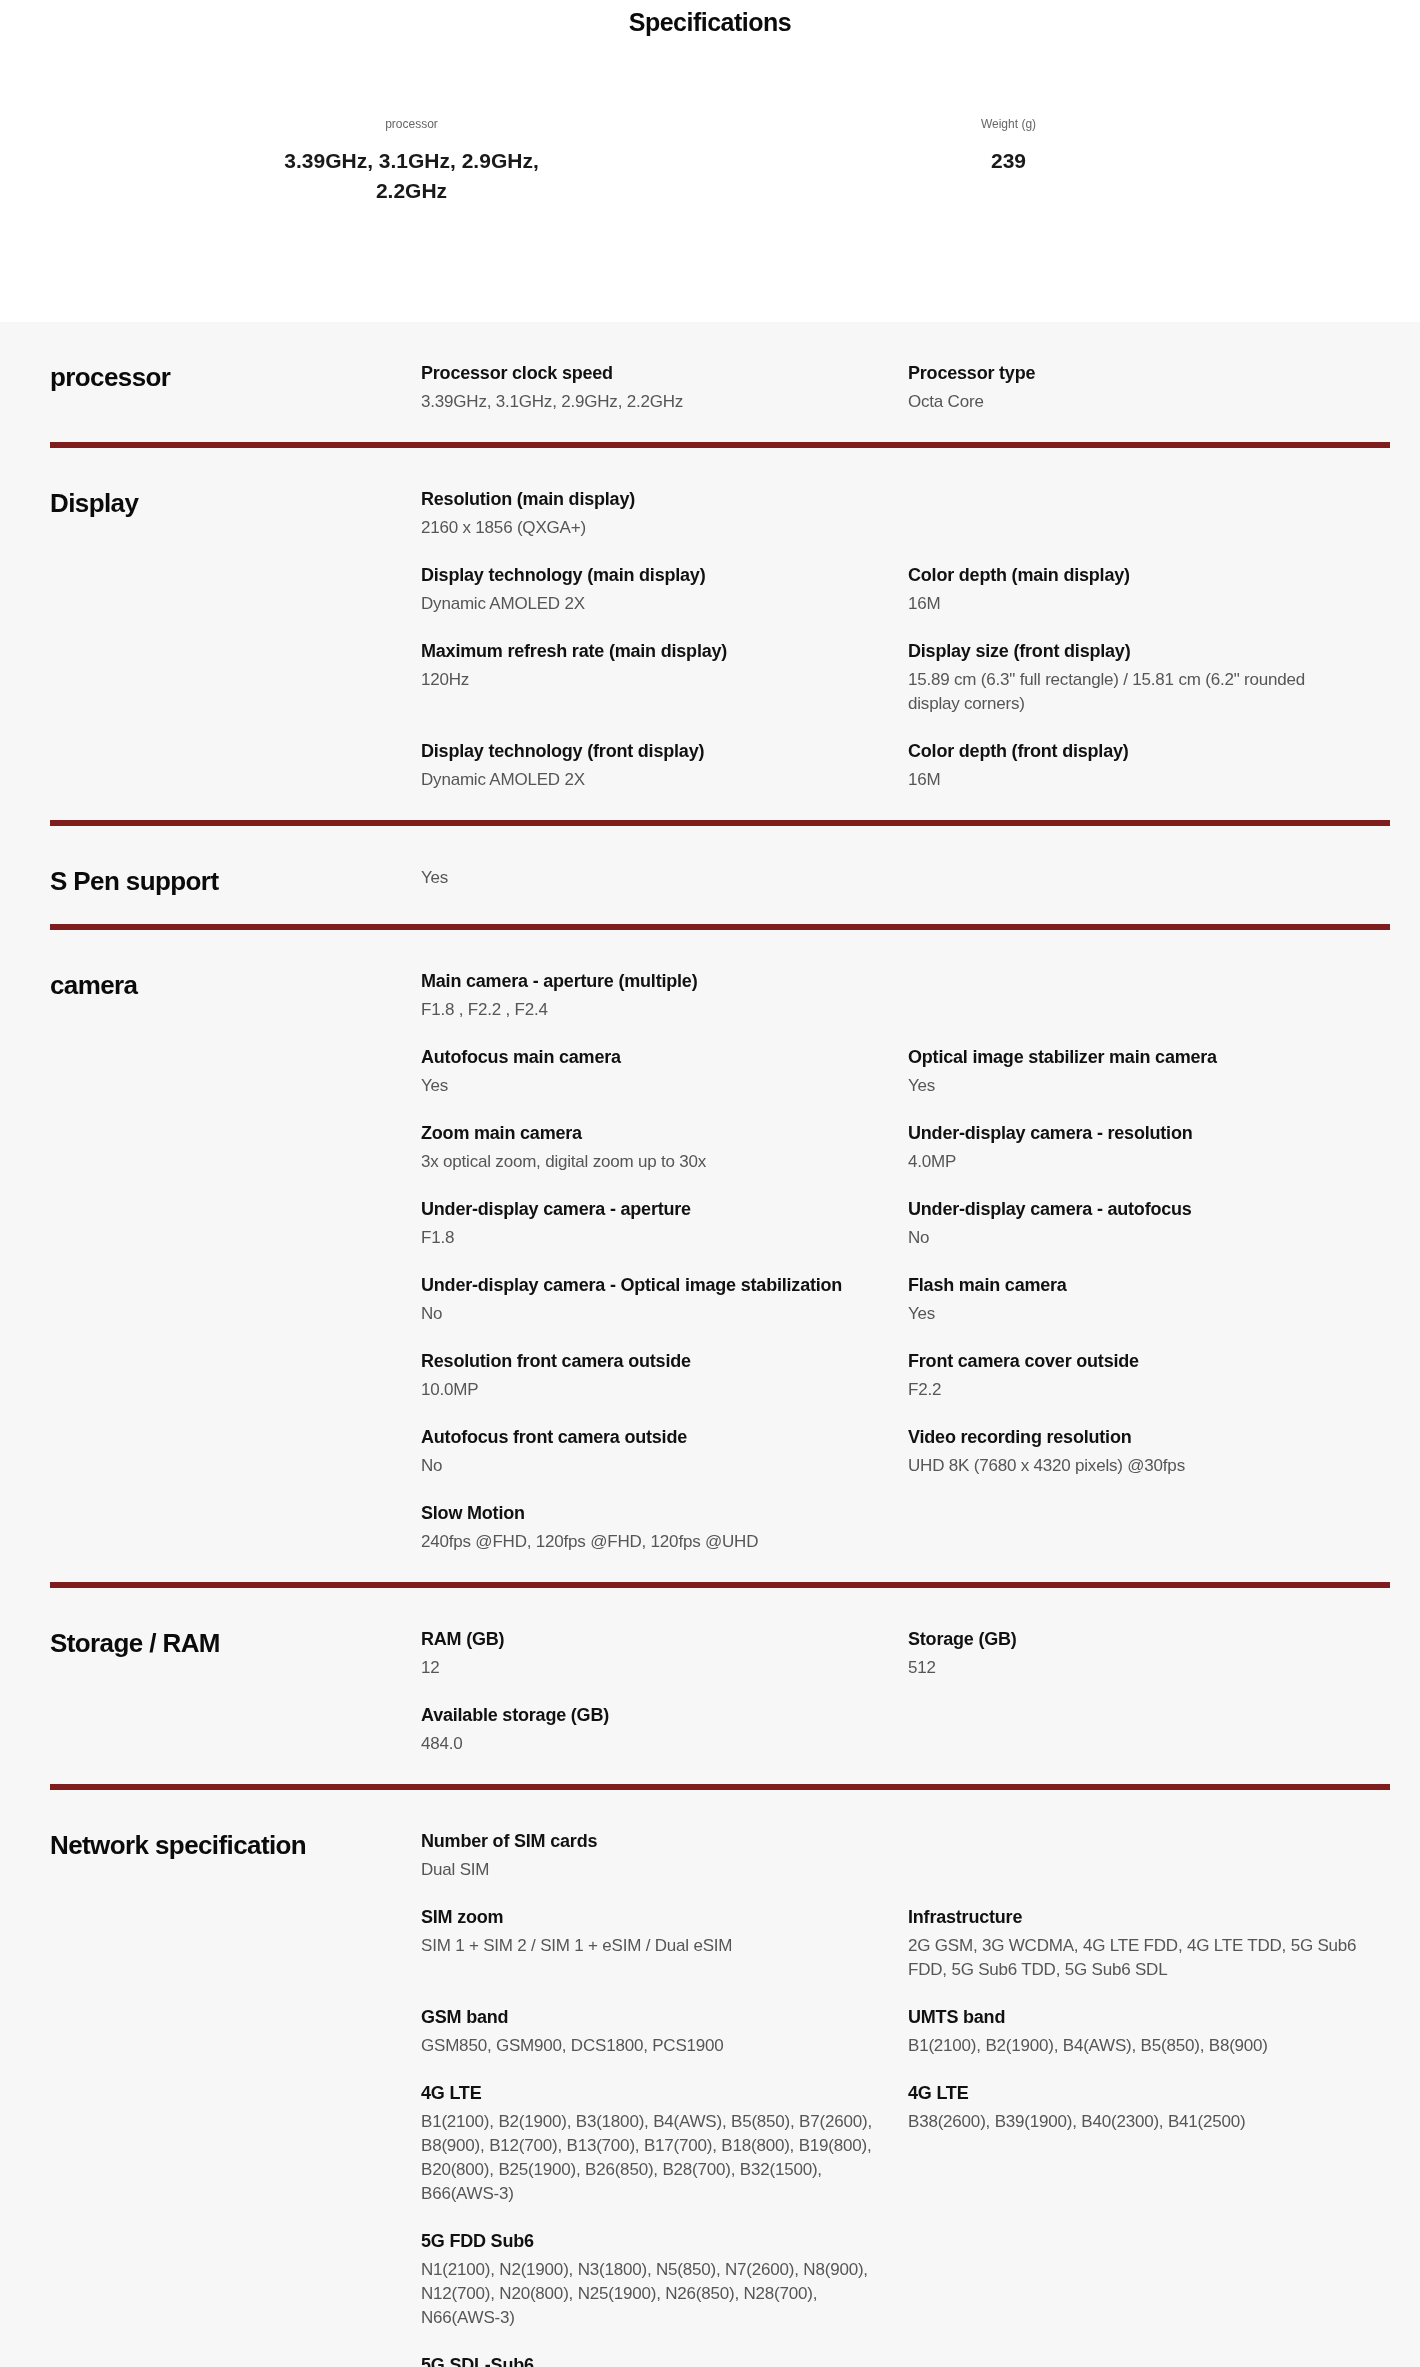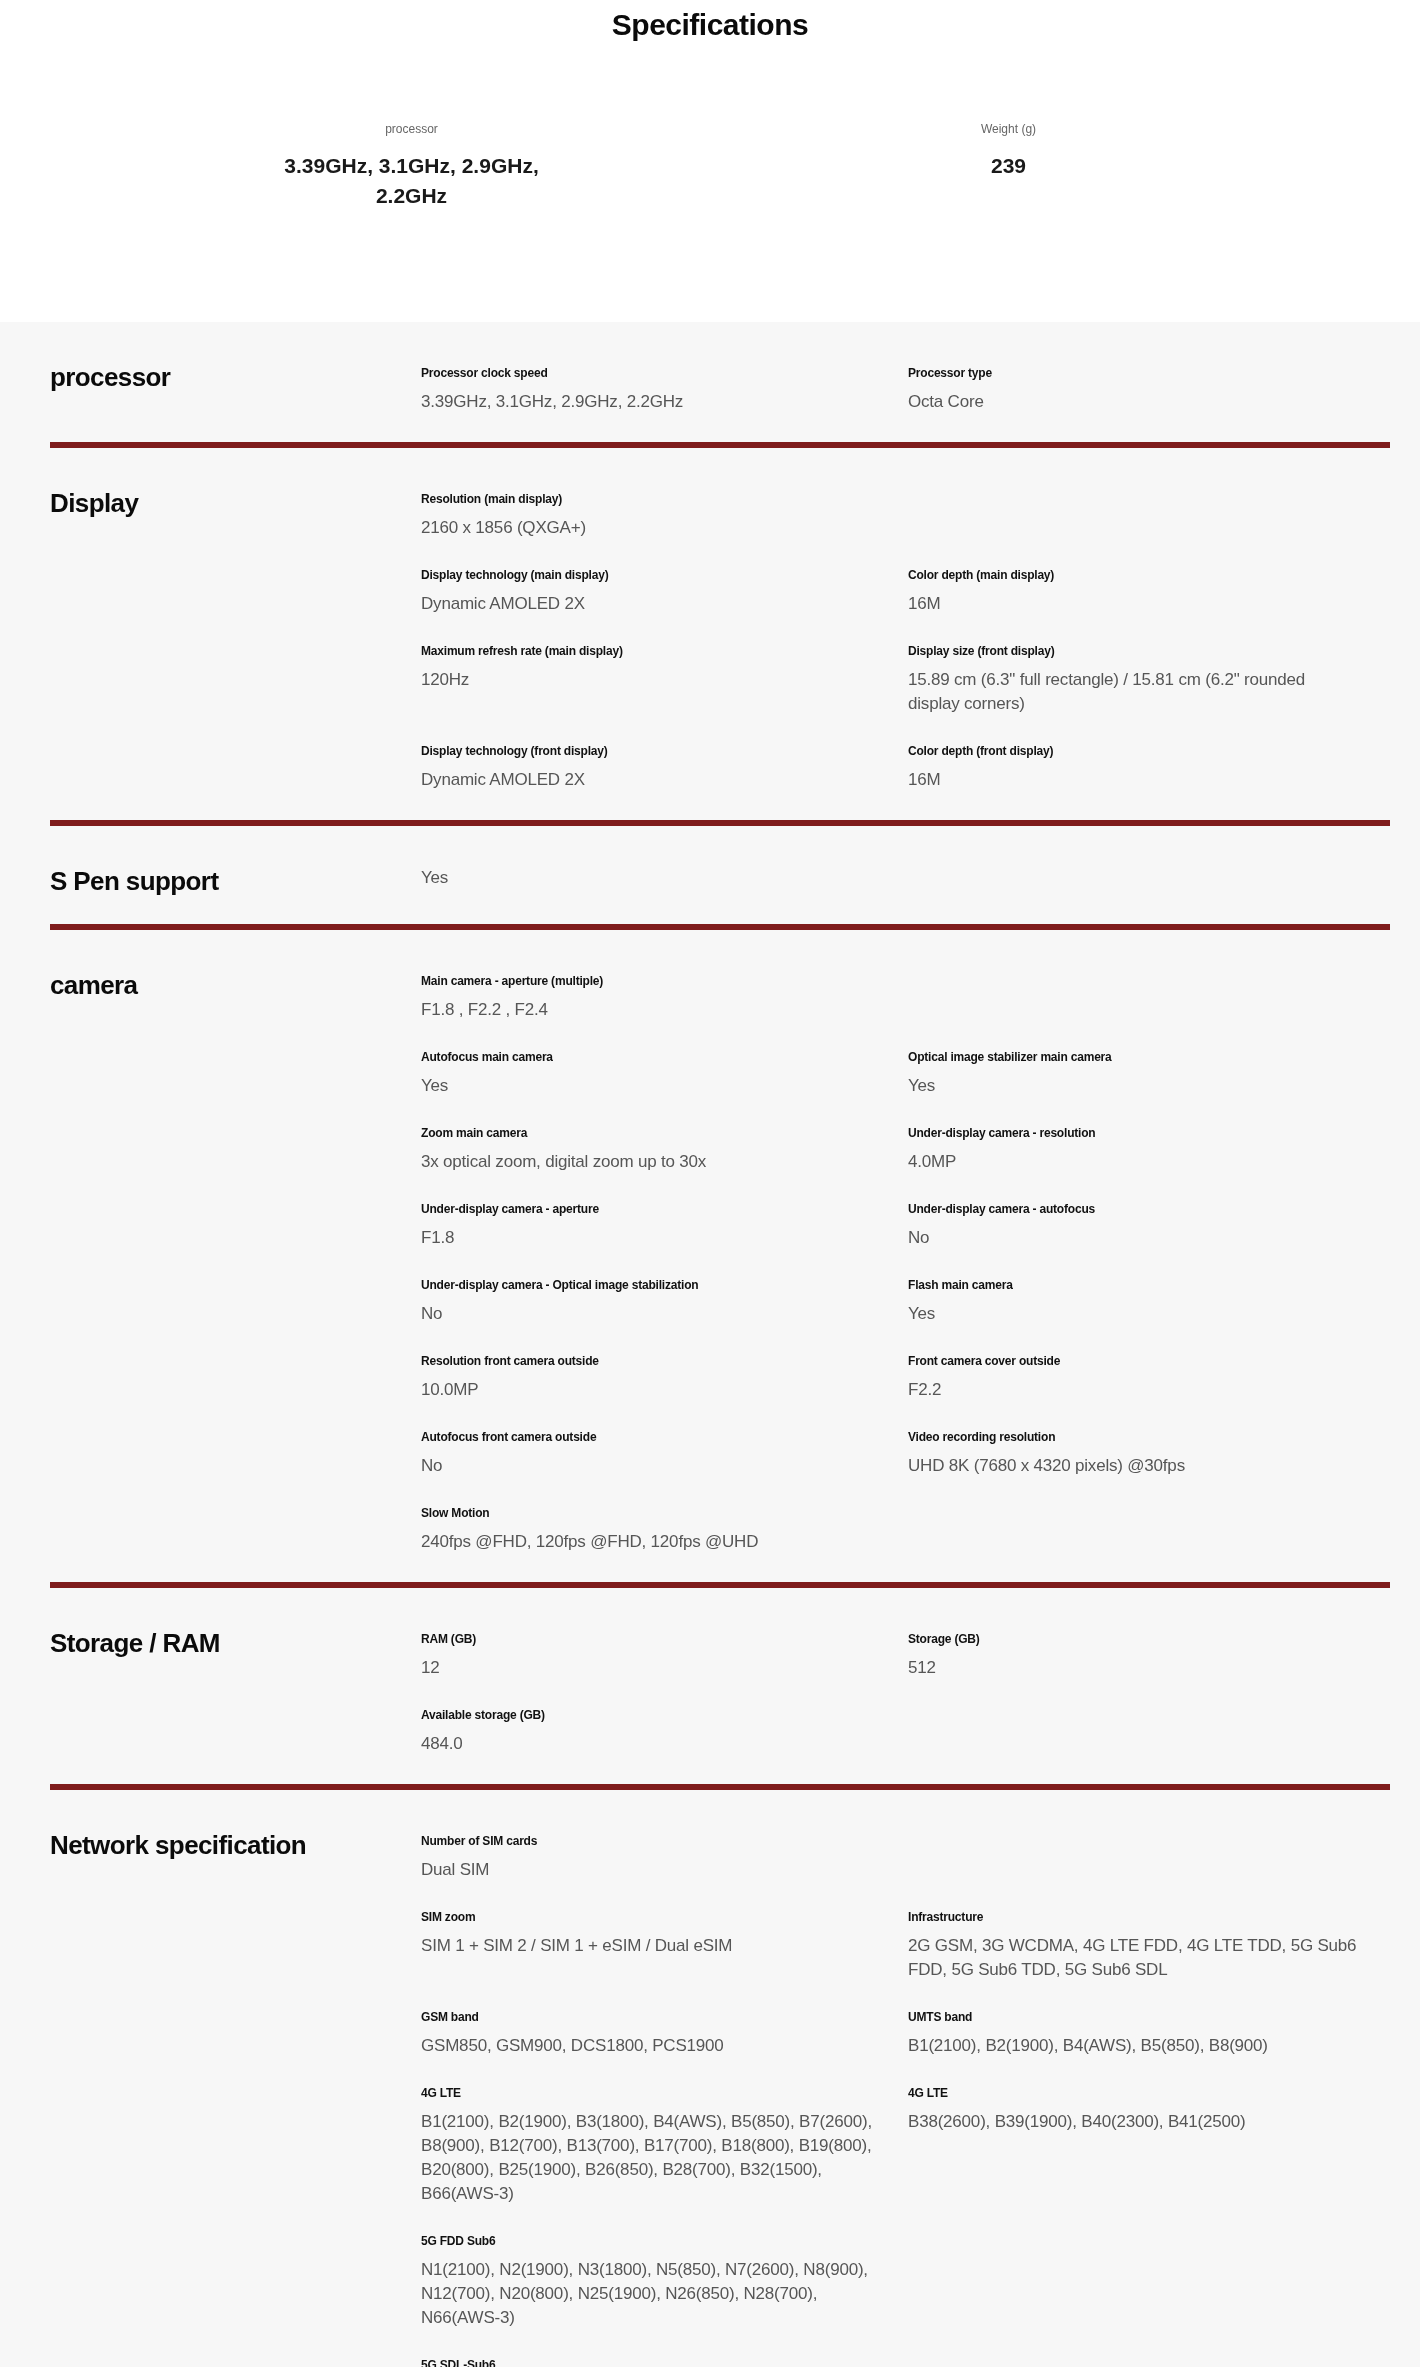"Specifications" .page-title { font-size: 30px -> 25px }
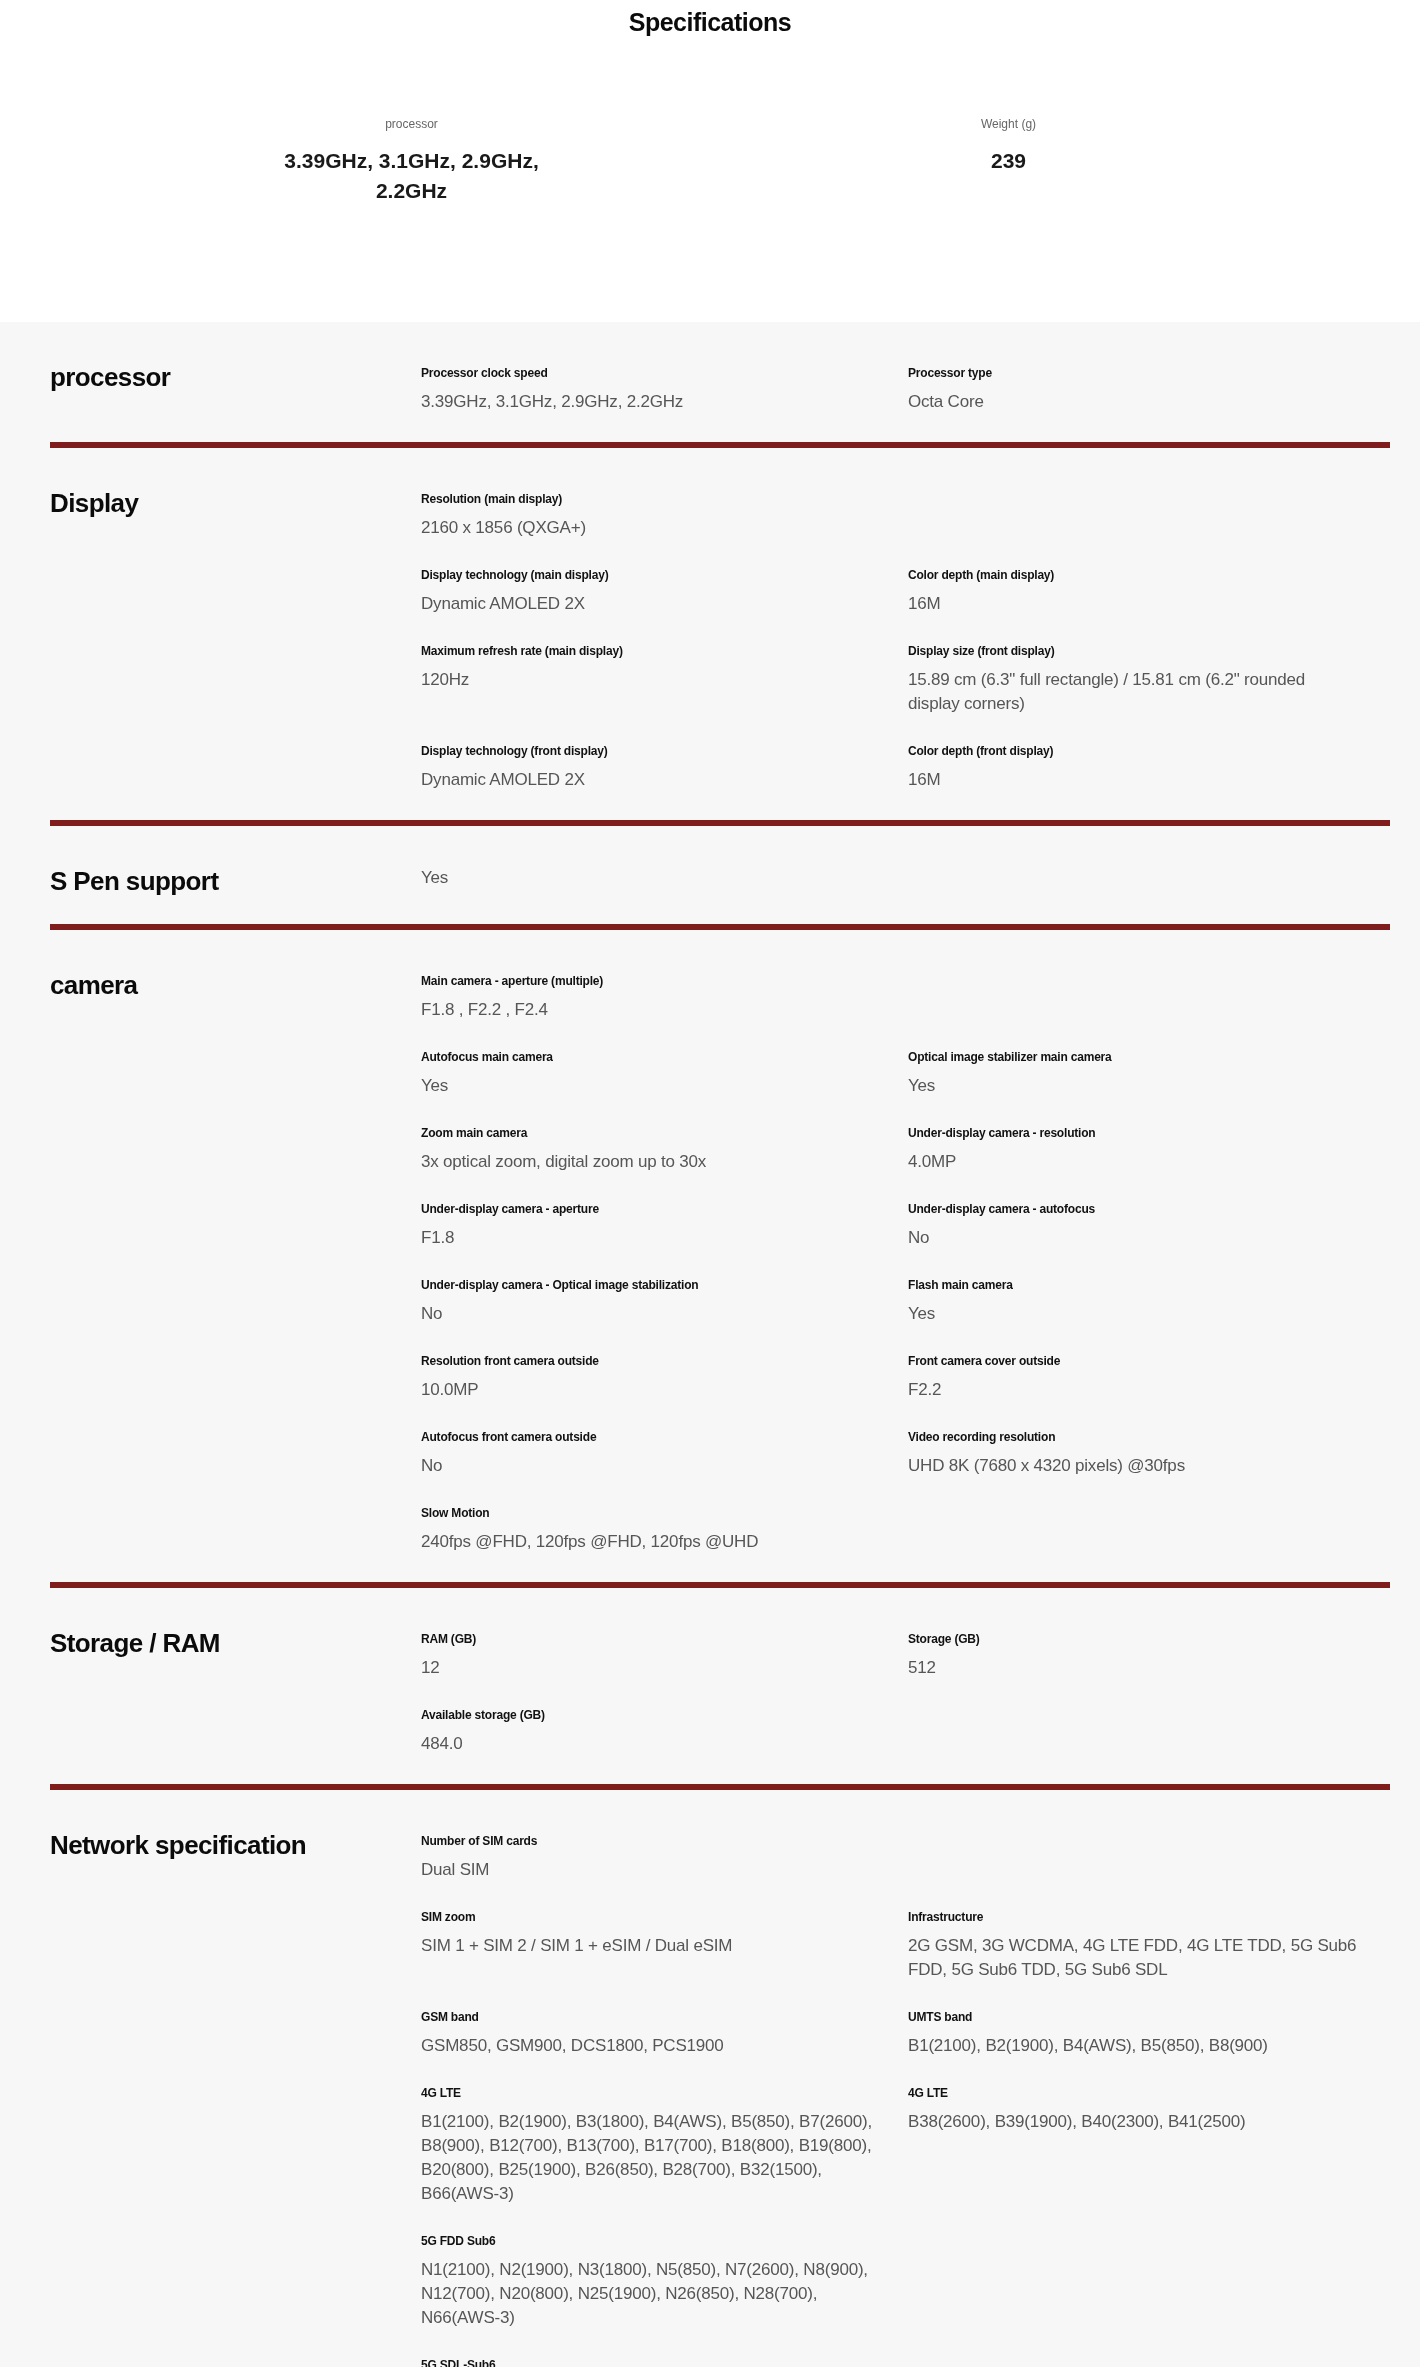"Processor clock speed" .spec-label { font-size: 12px -> 18px }
